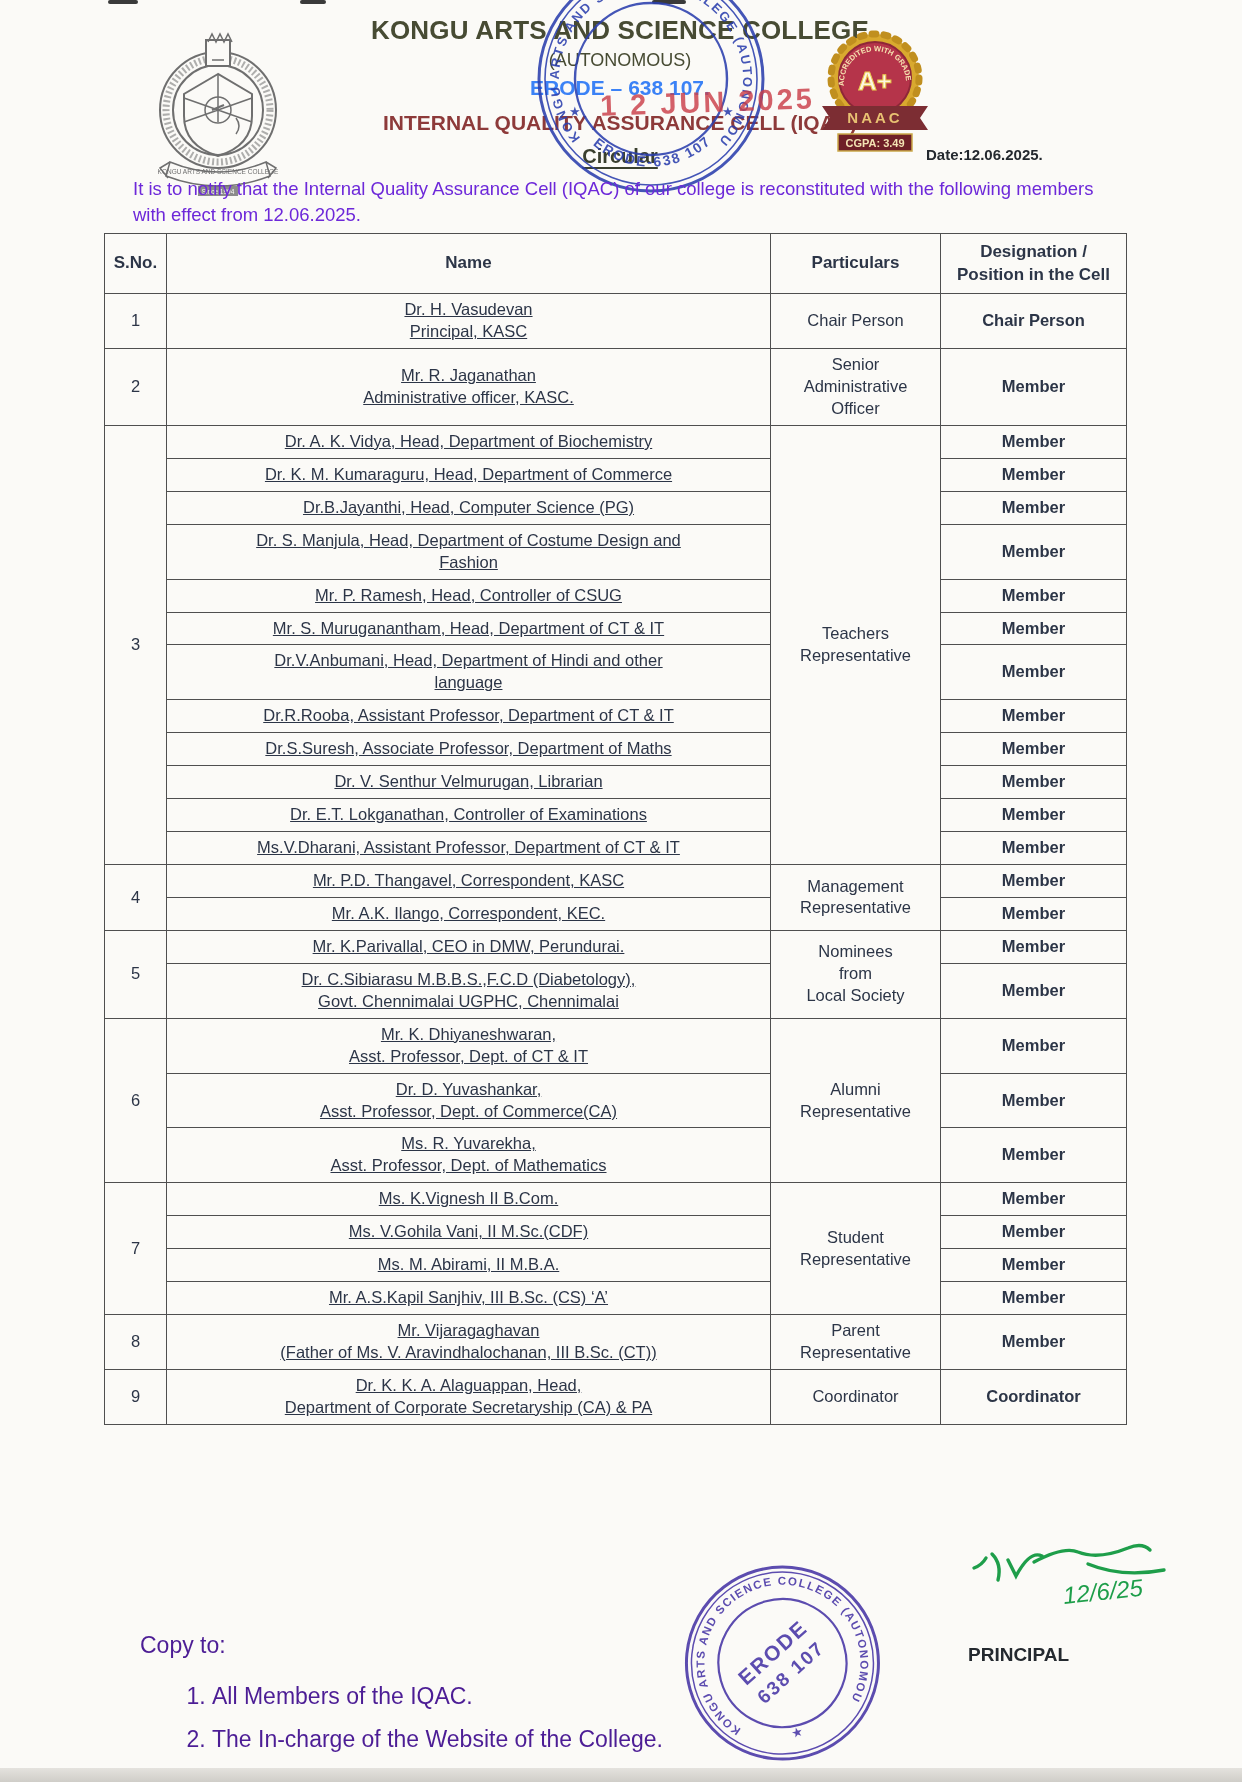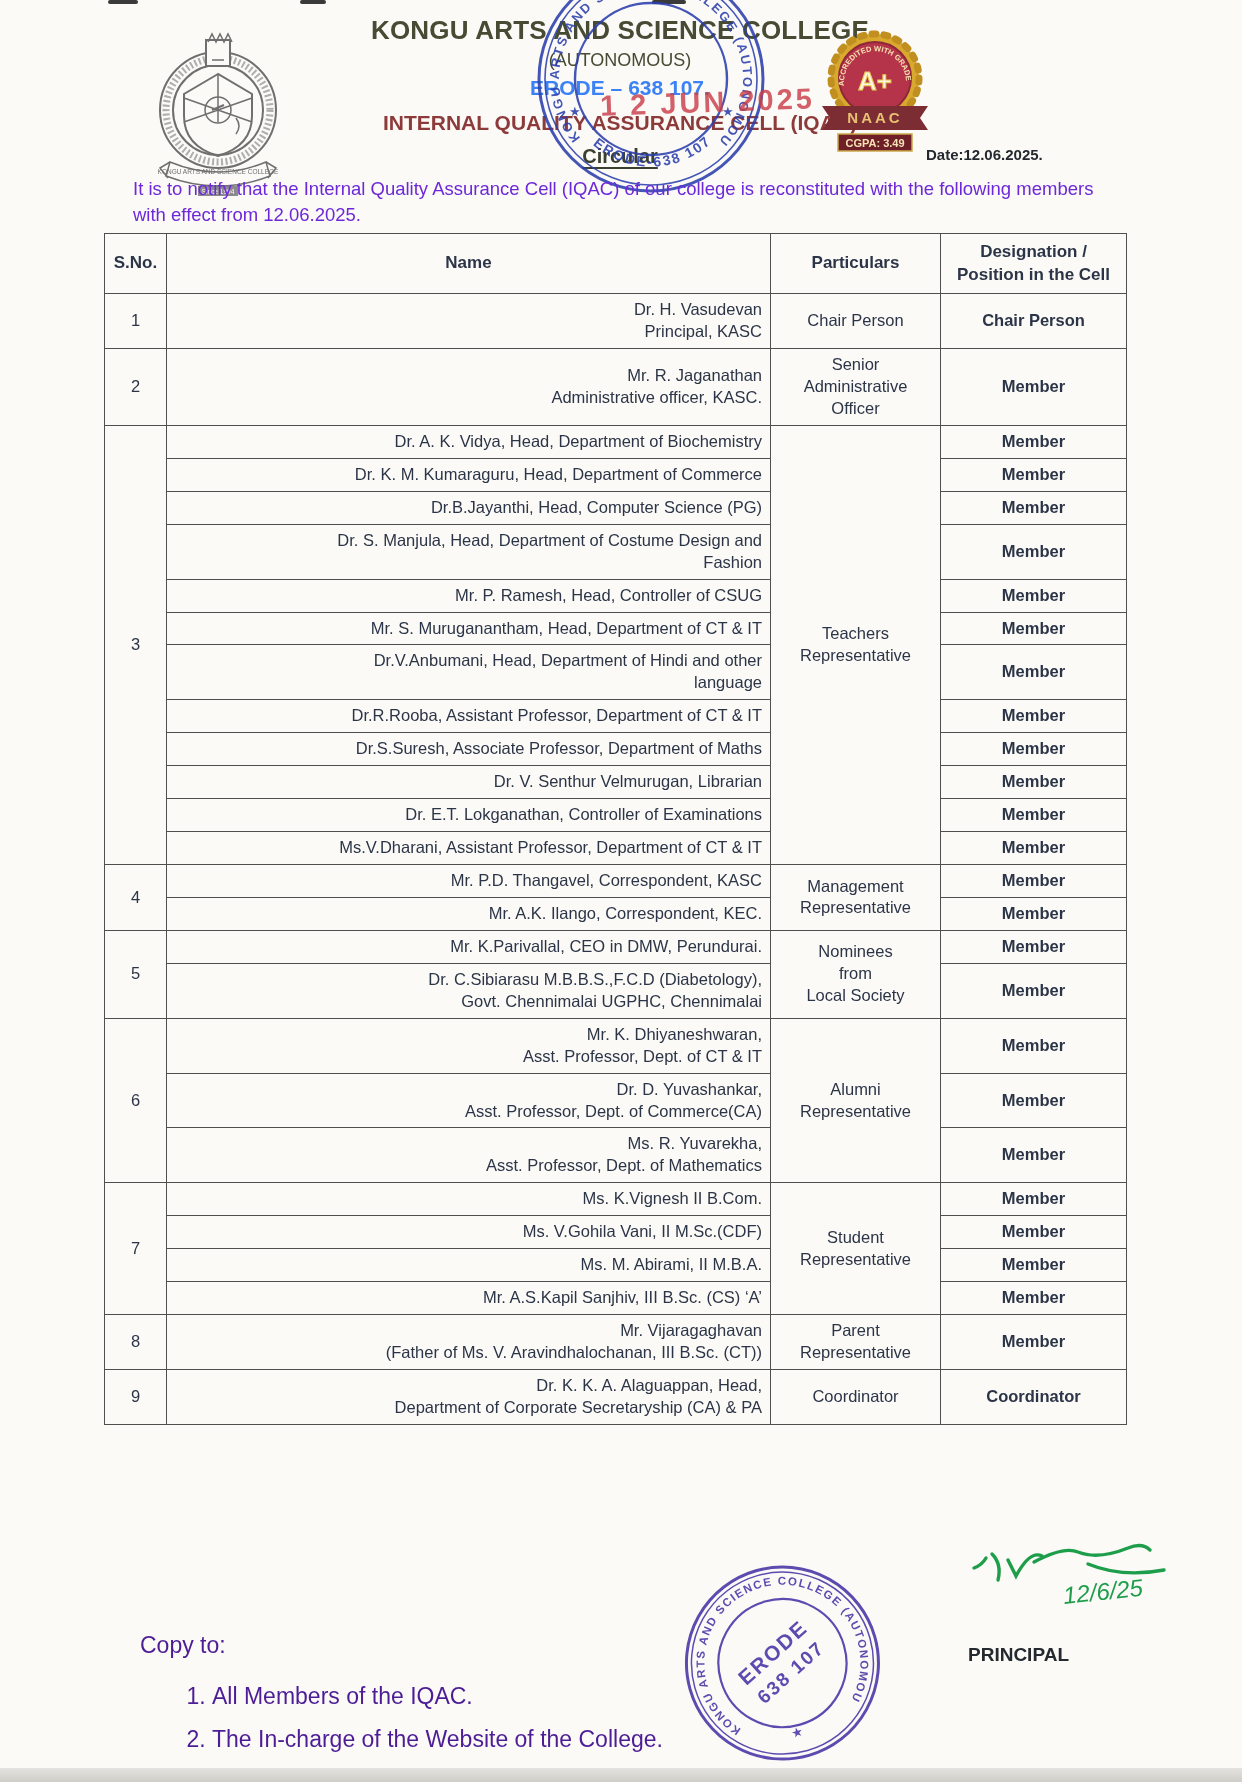"Dr. H. Vasudevan" td.c-name { text-align: right -> center; text-decoration: none -> underline }
